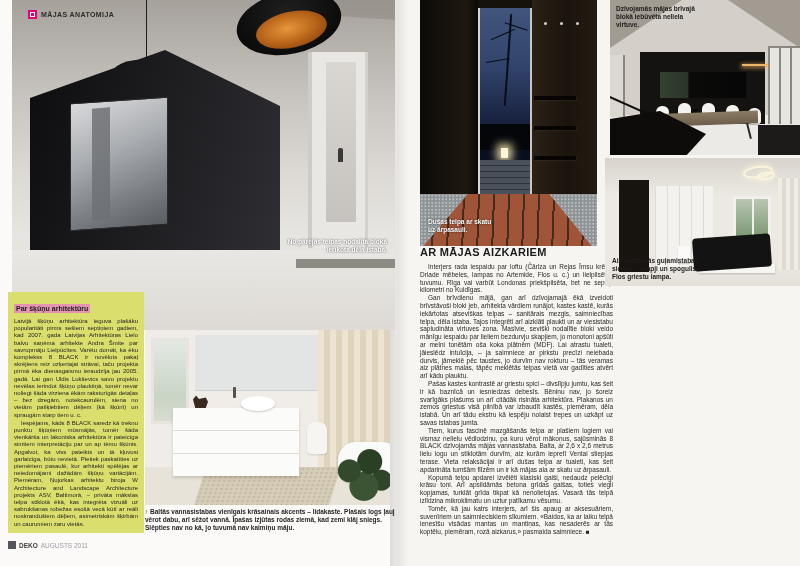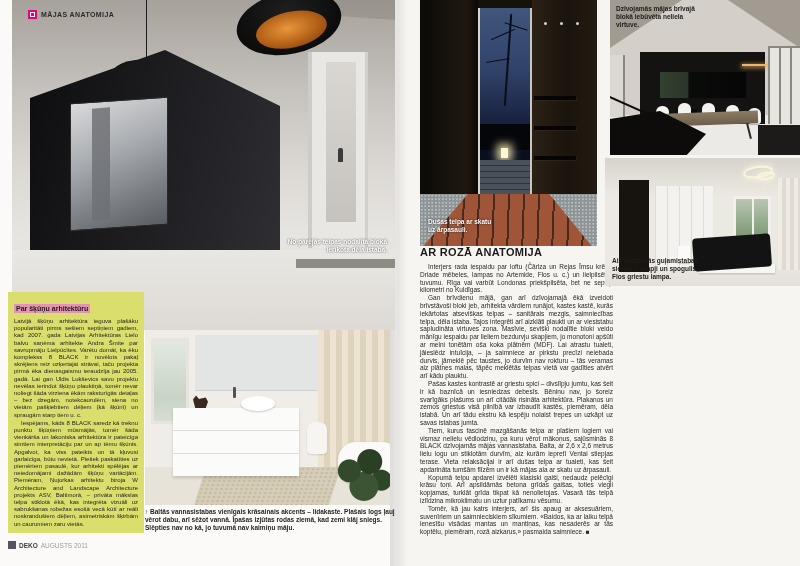"AR ROZĀ ANATOMIJA" div.abs { text: ROZĀ ANATOMIJA -> MĀJAS AIZKARIEM }
